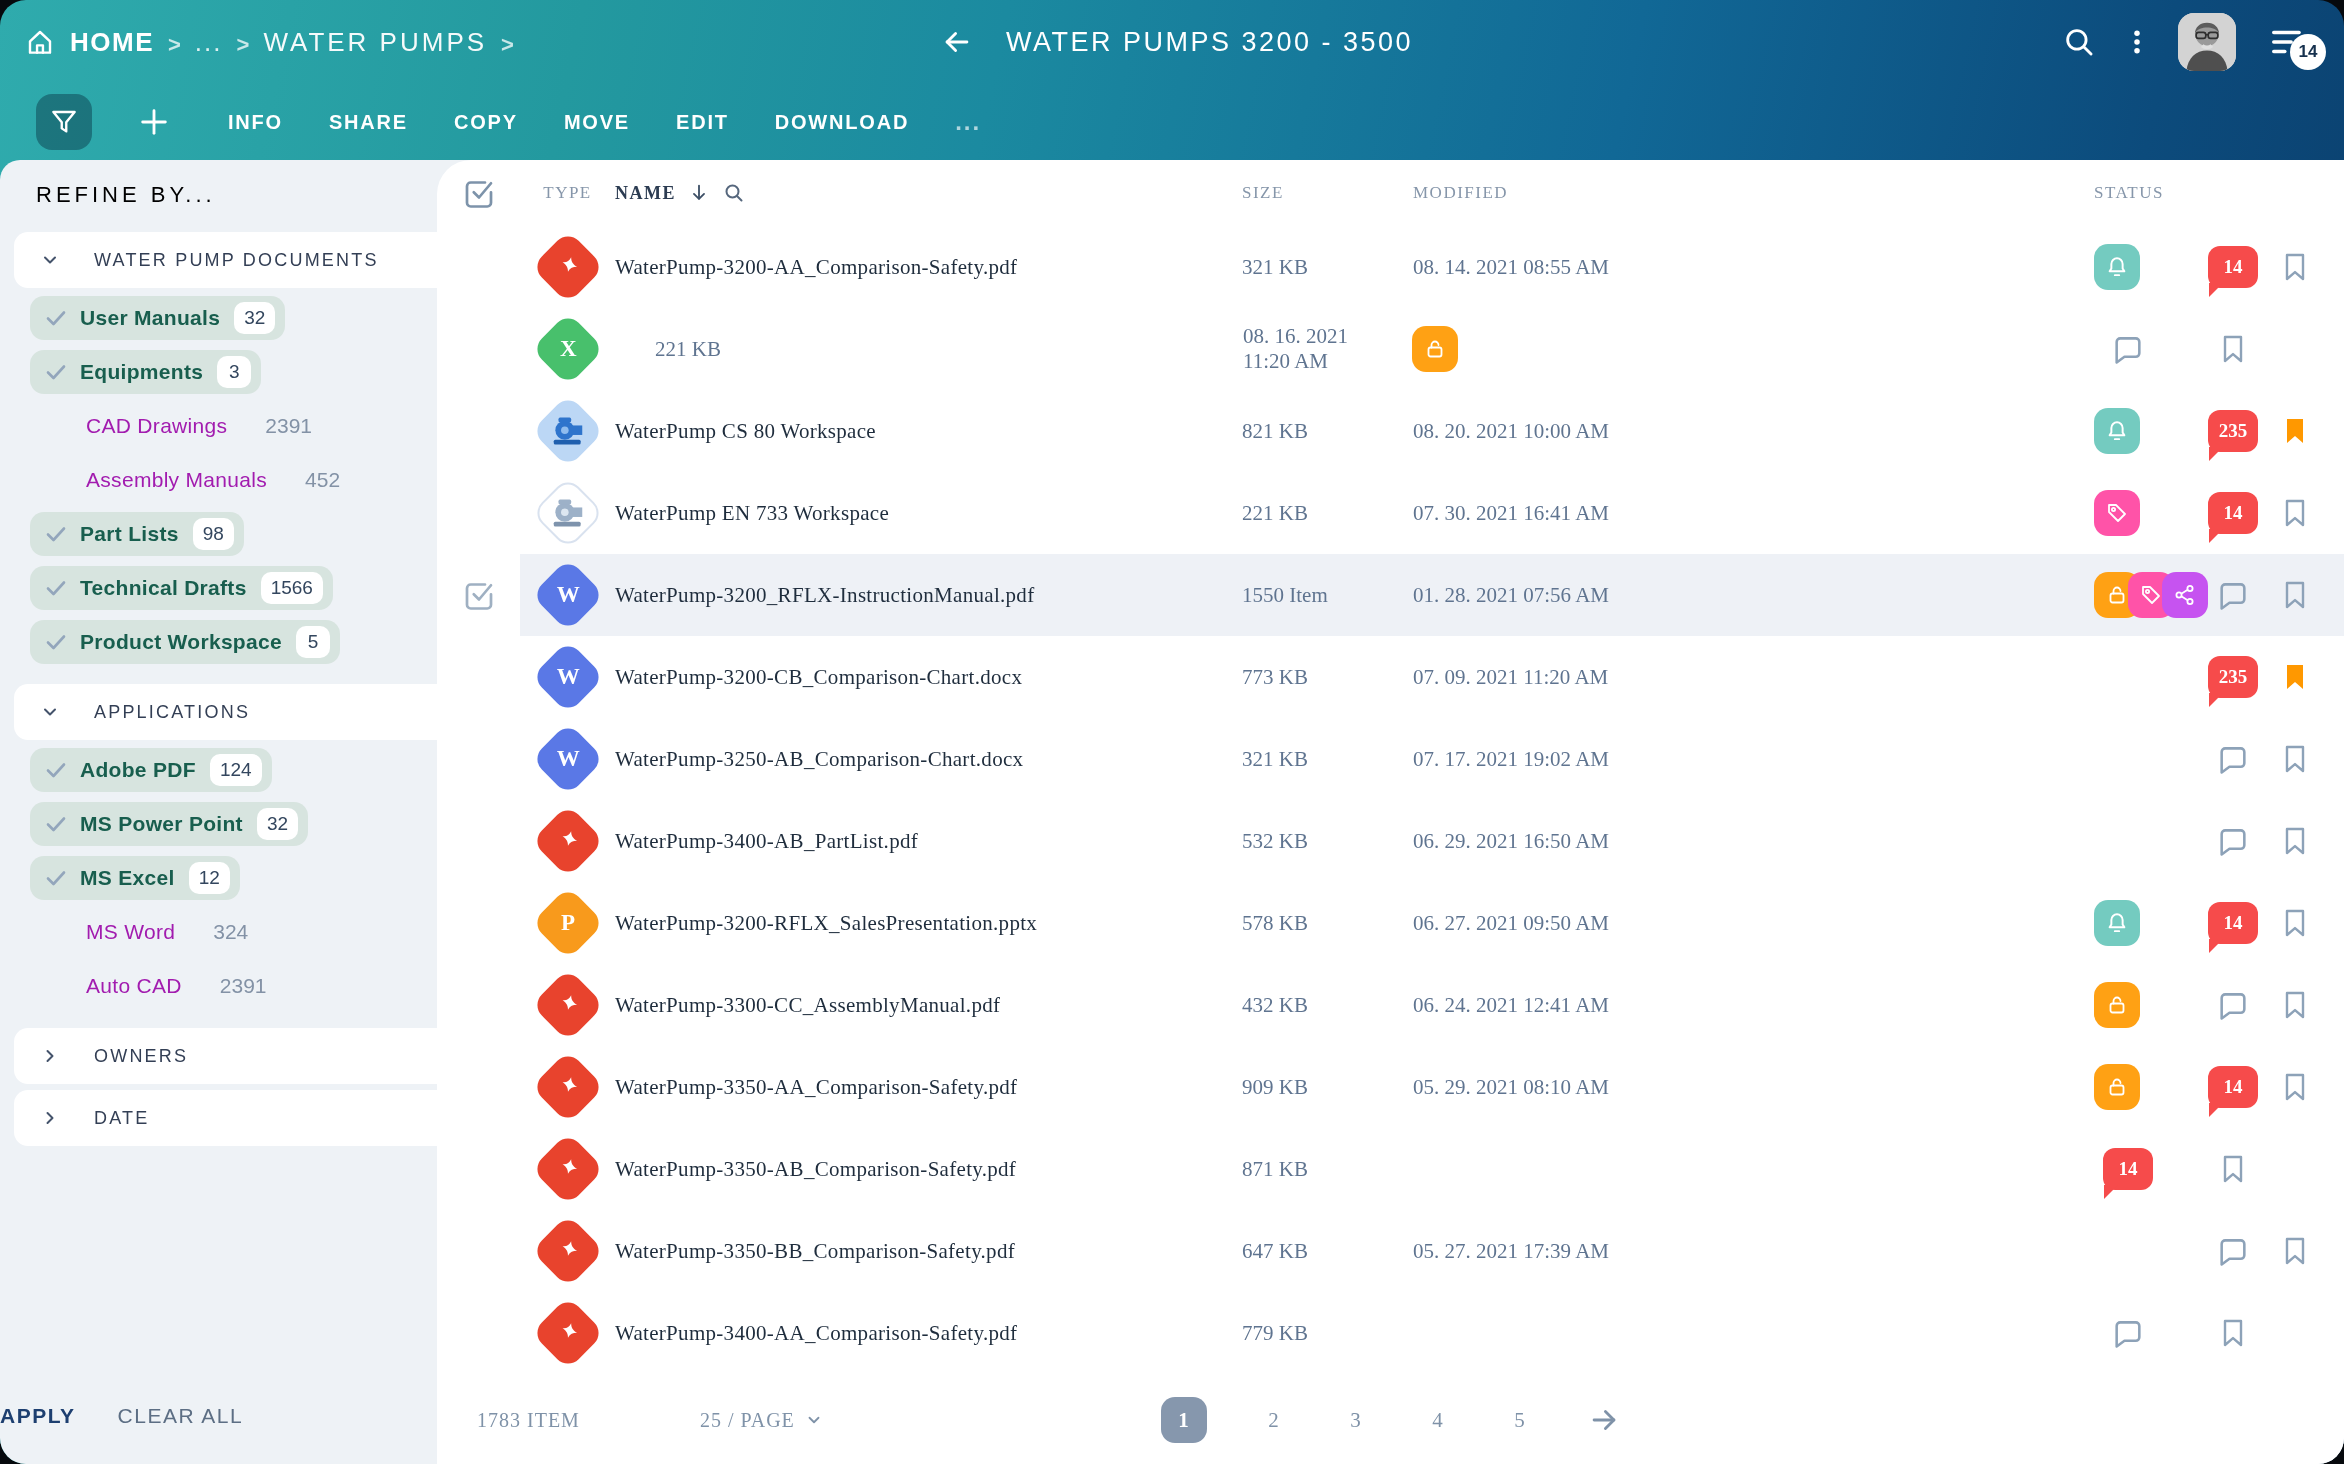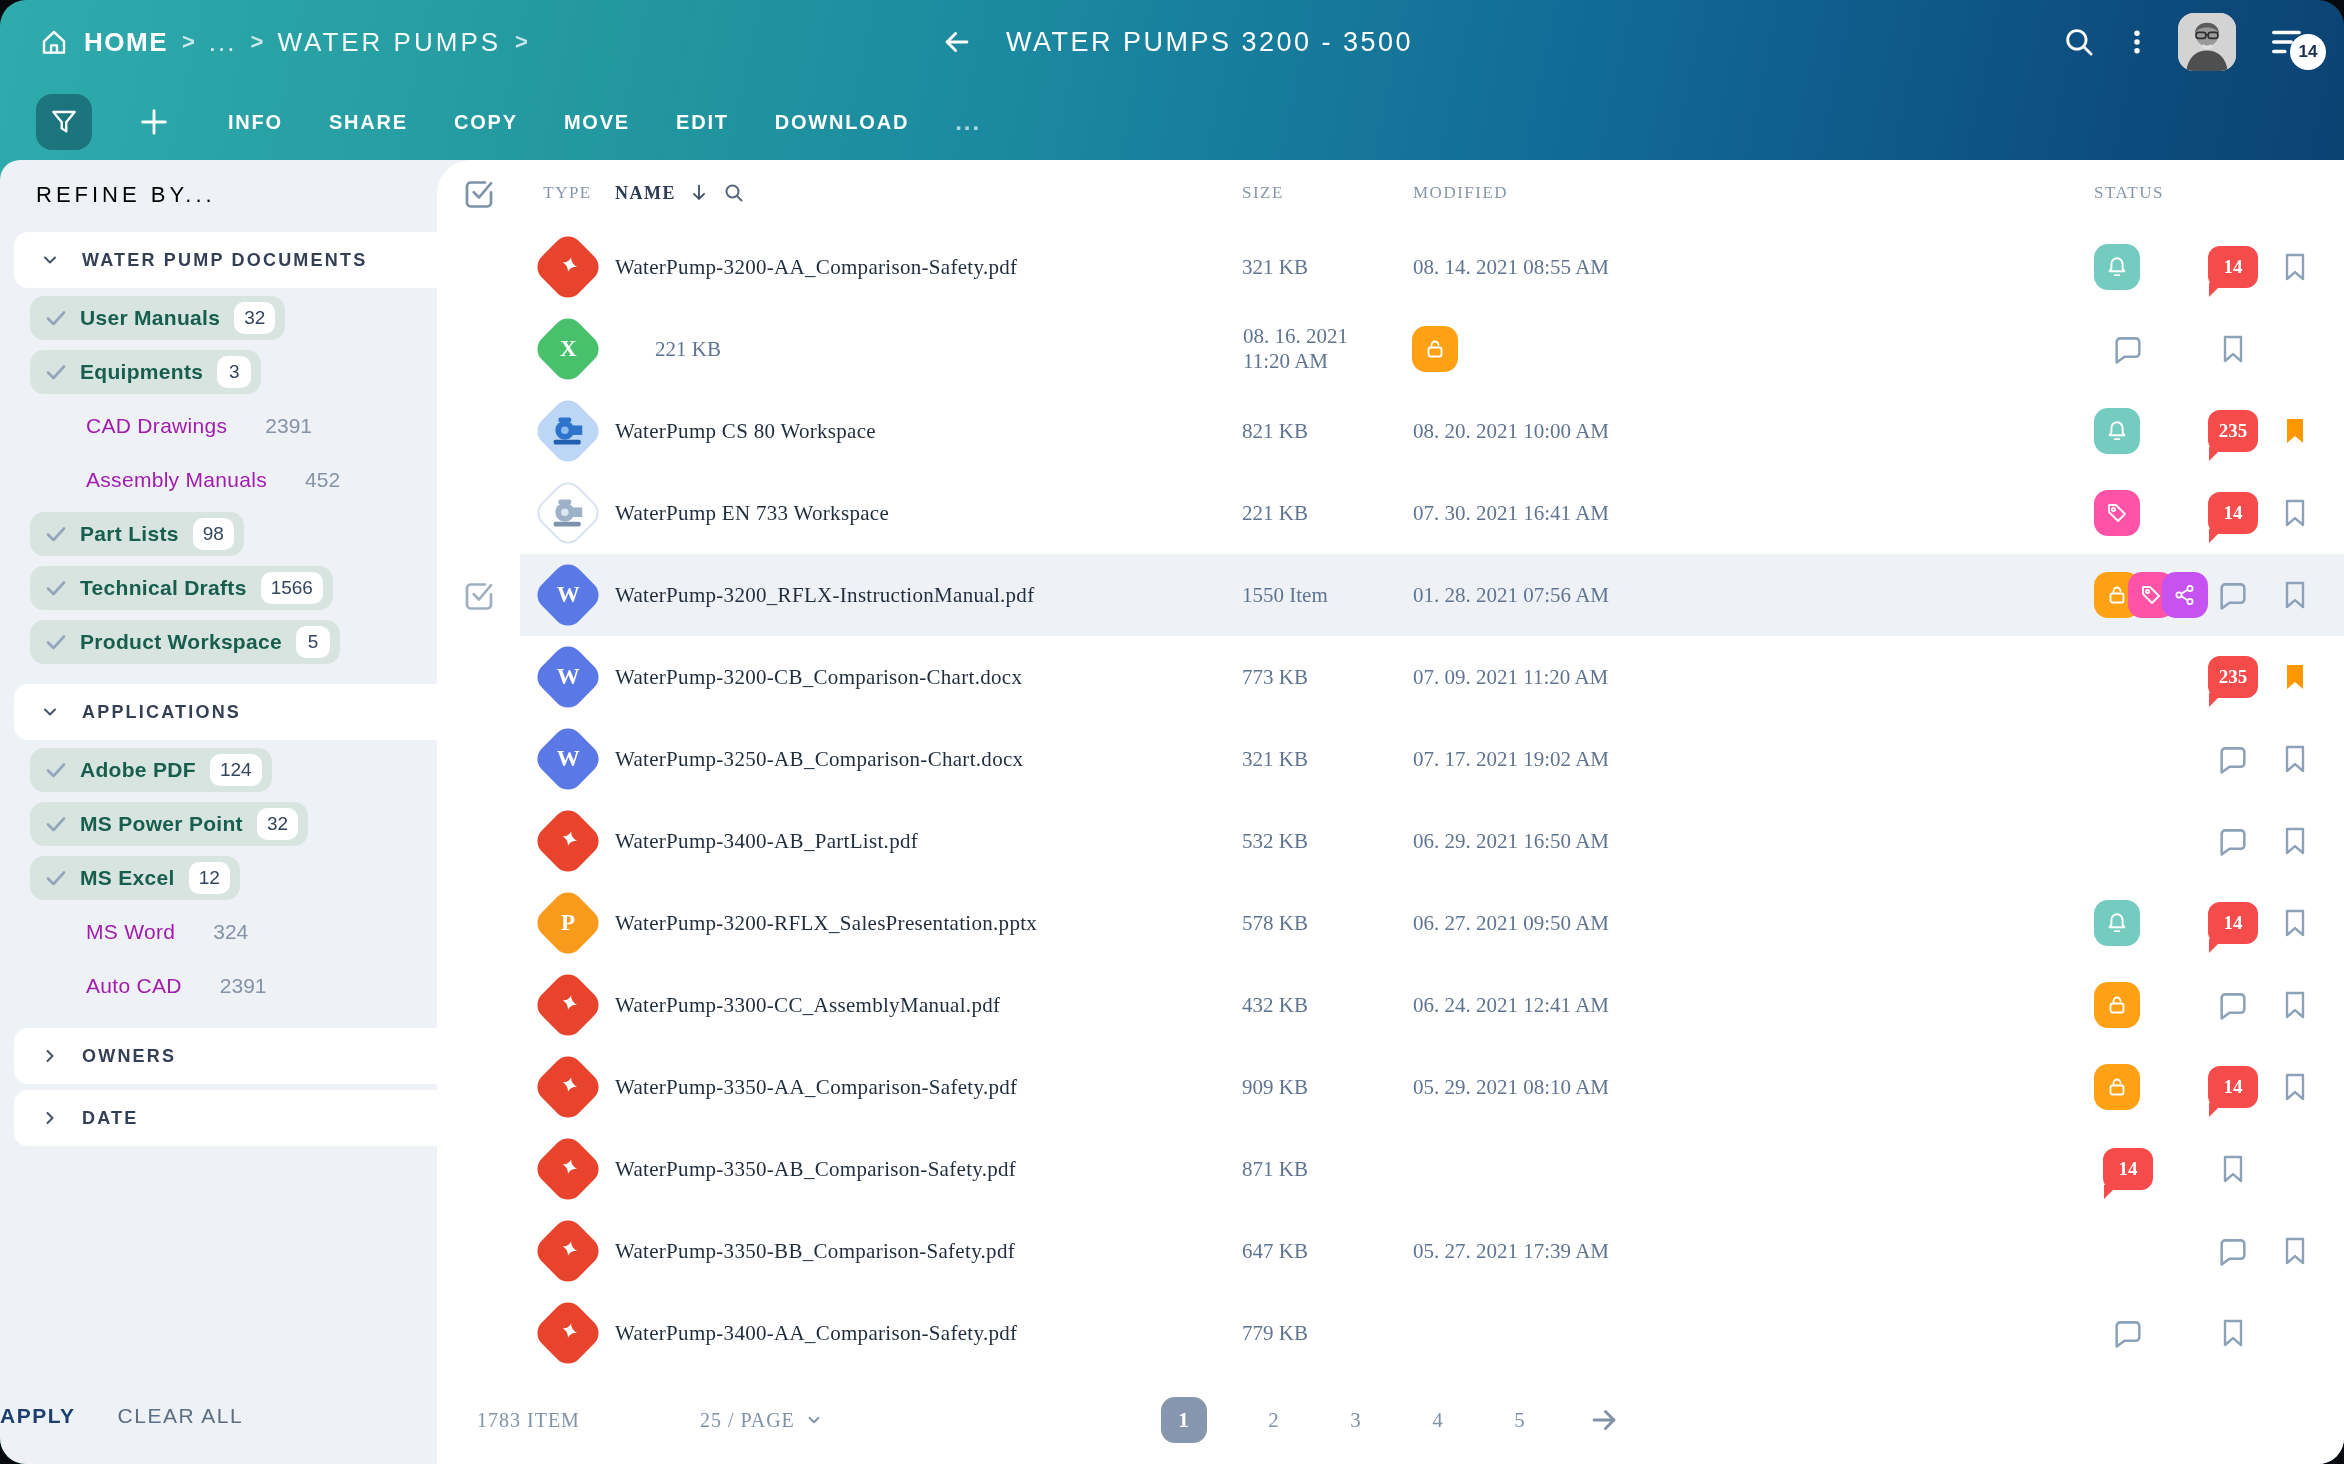"HOME" .crumbs { align-items: center -> flex-end; padding-left: 38px -> 24px }
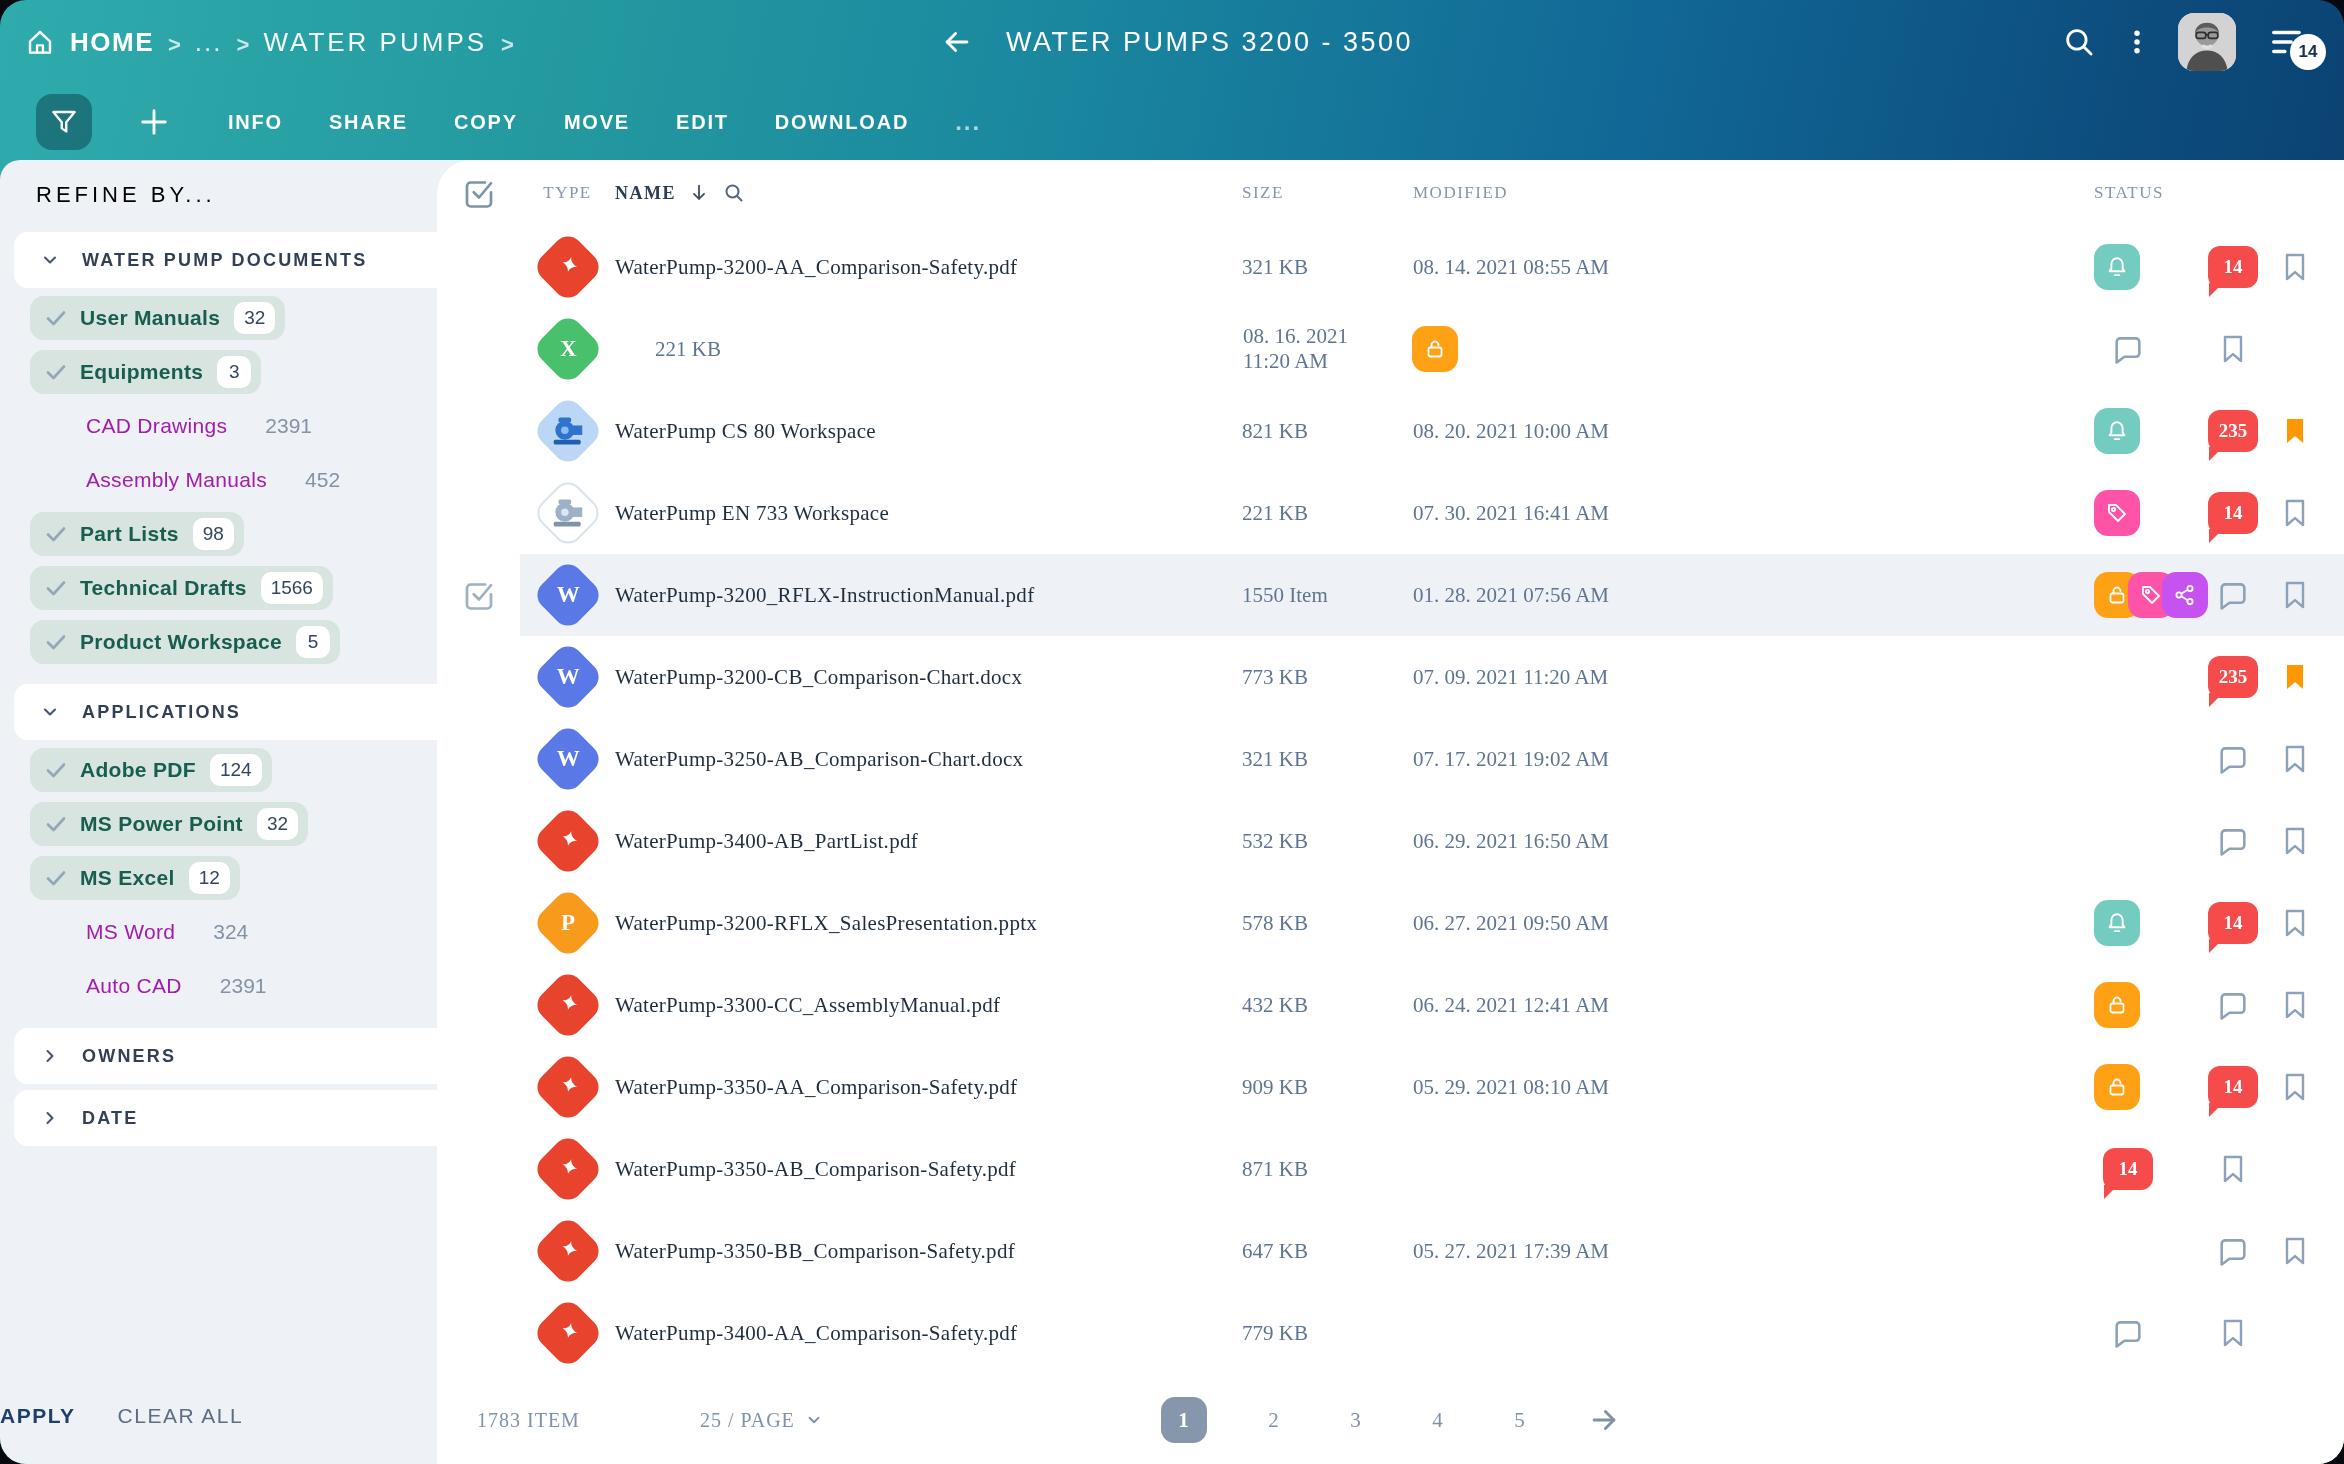"WATER PUMP DOCUMENTS" .sec-label { font-weight: bold -> normal; margin-left: 10px -> 22px }
